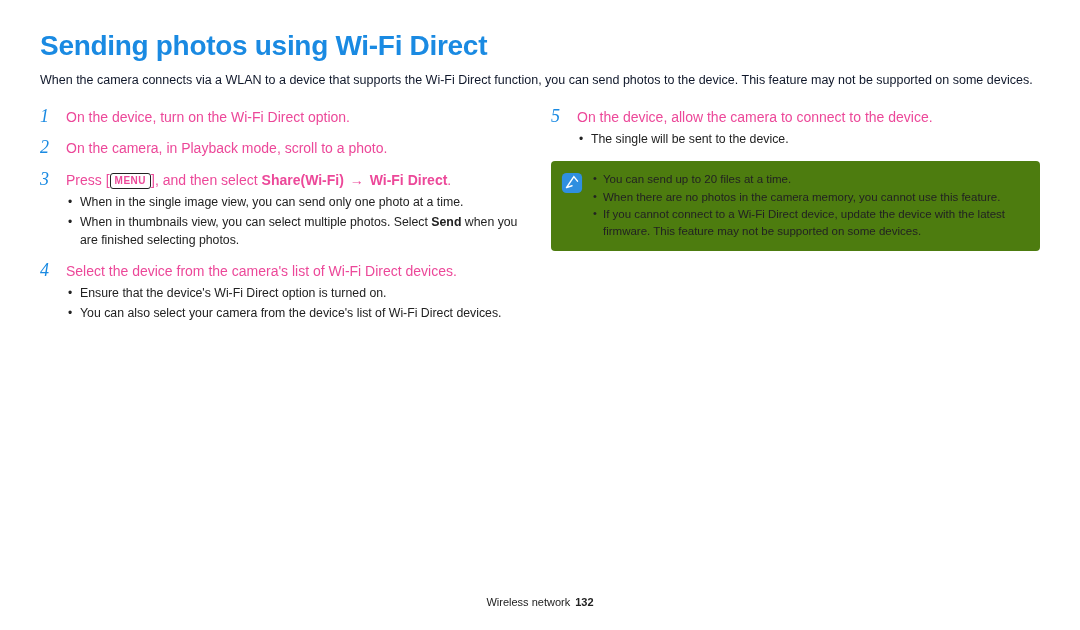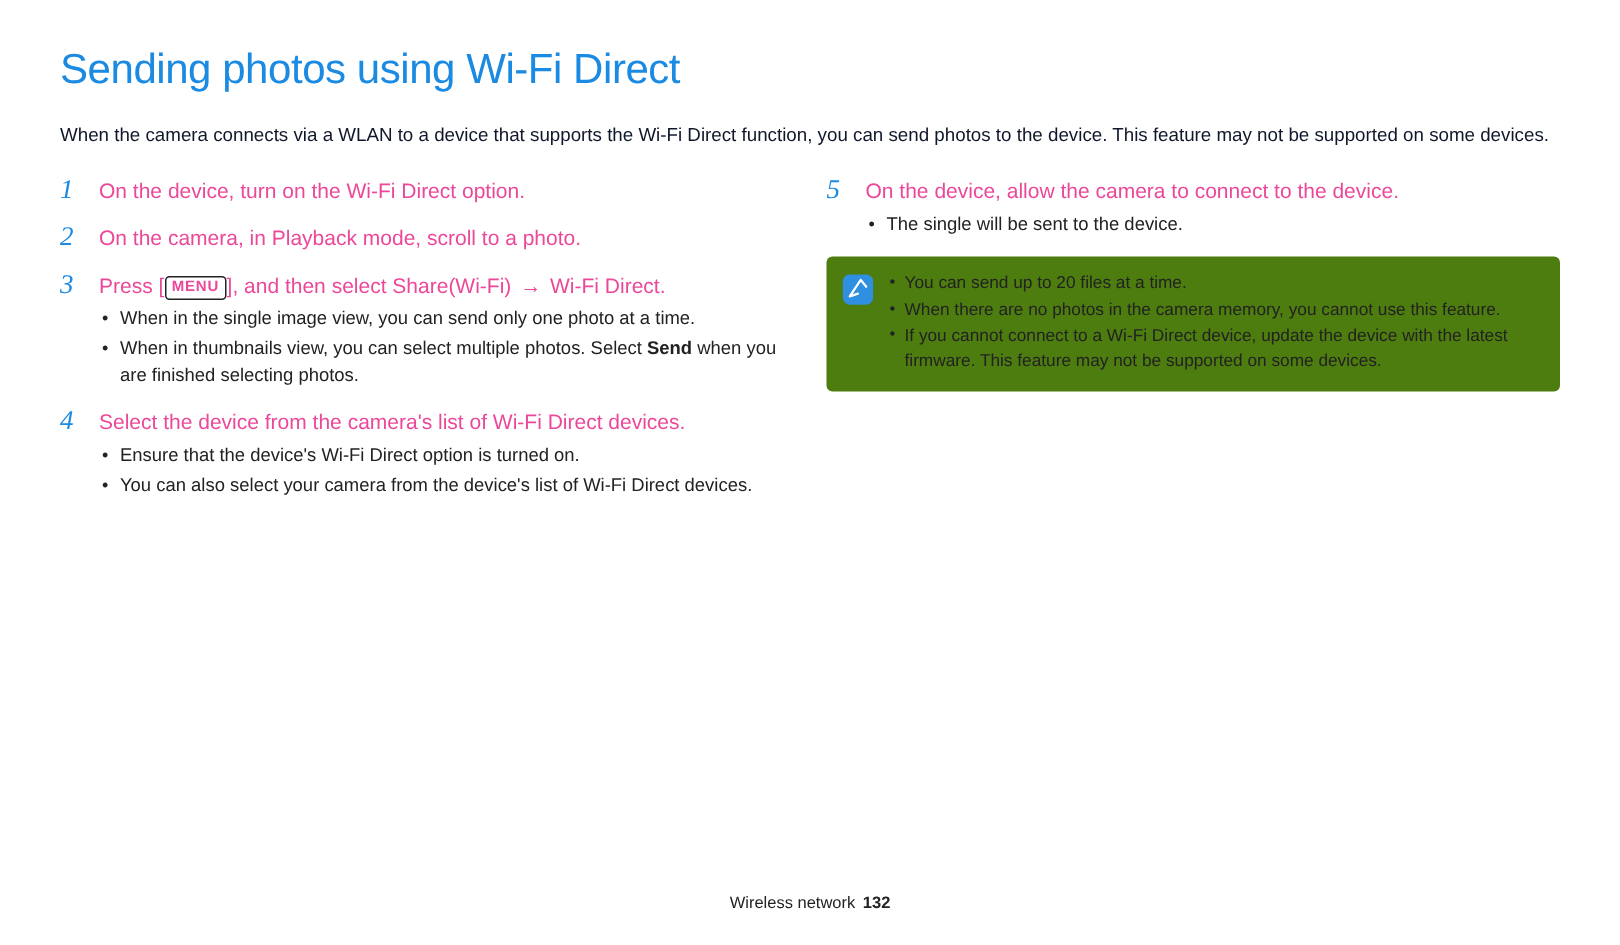"Sending photos using Wi-Fi Direct" h1.title { font-weight: 400 -> 700; margin-bottom: 20px -> 10px }
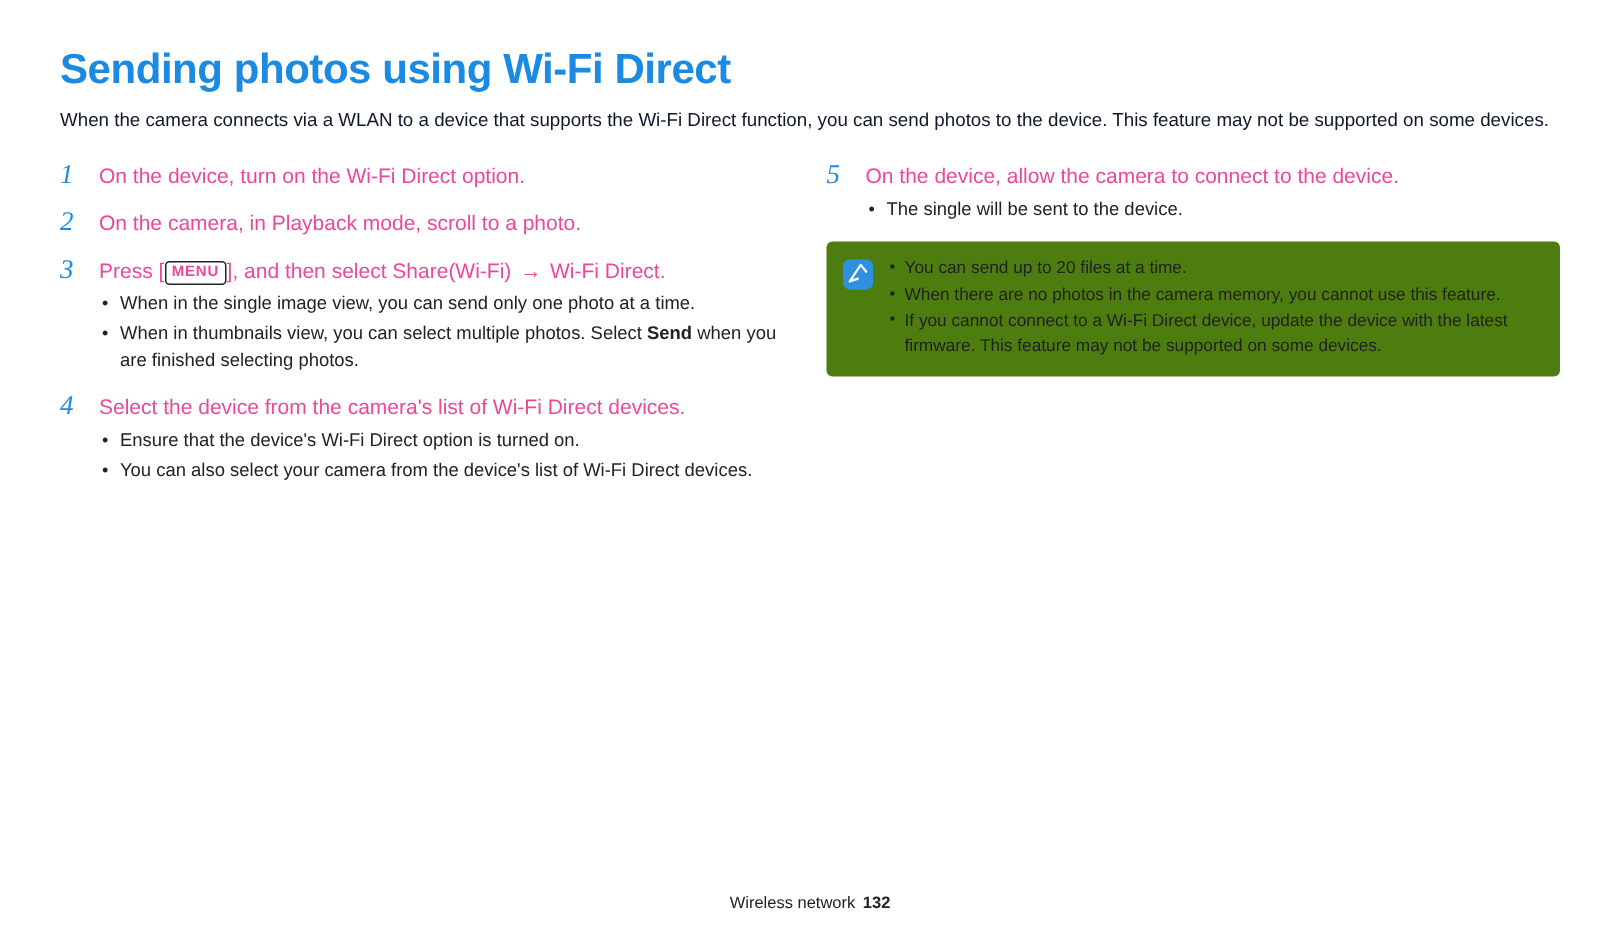"Share(Wi-Fi)" .step-text b { font-weight: 400 -> 700 }
